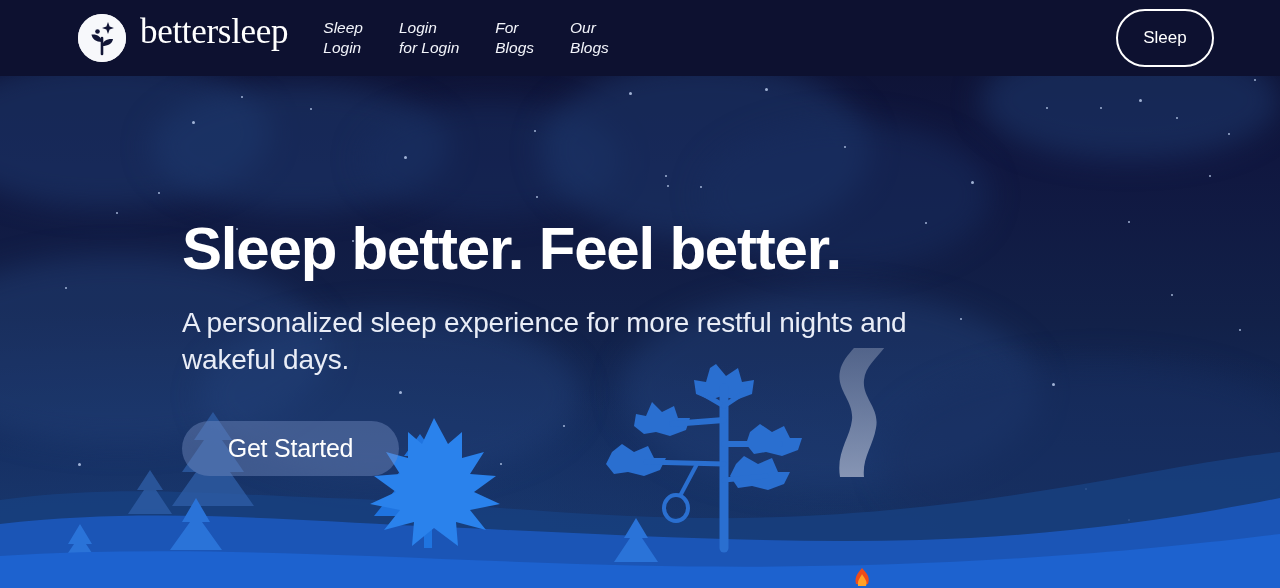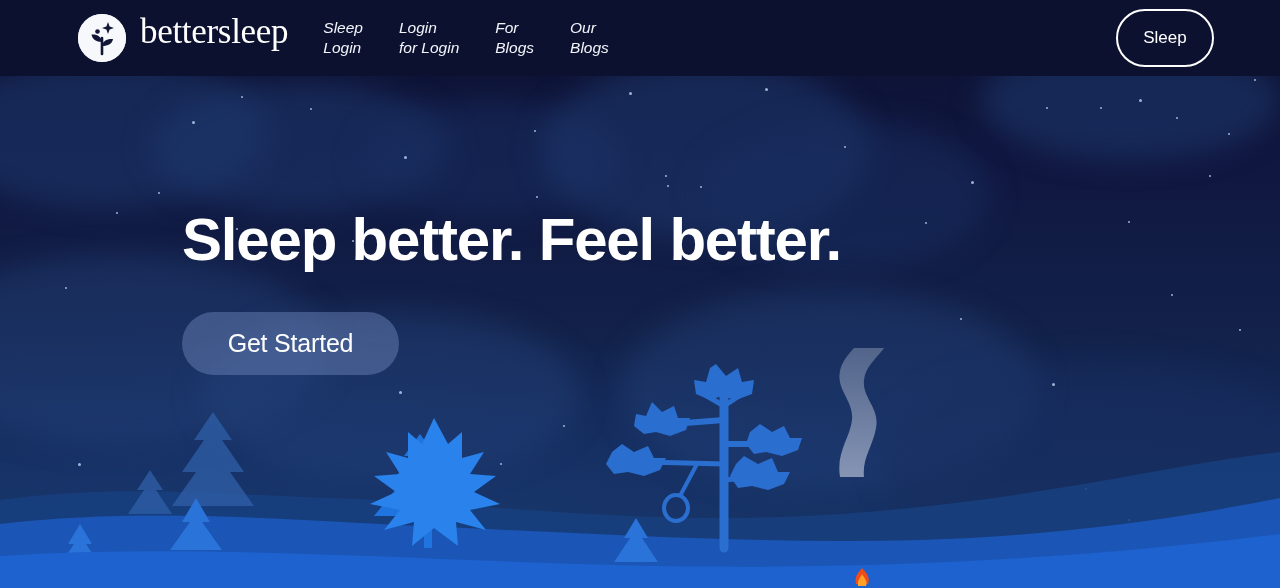"Sleep better. Feel better." .hero { top: 209px -> 218px }
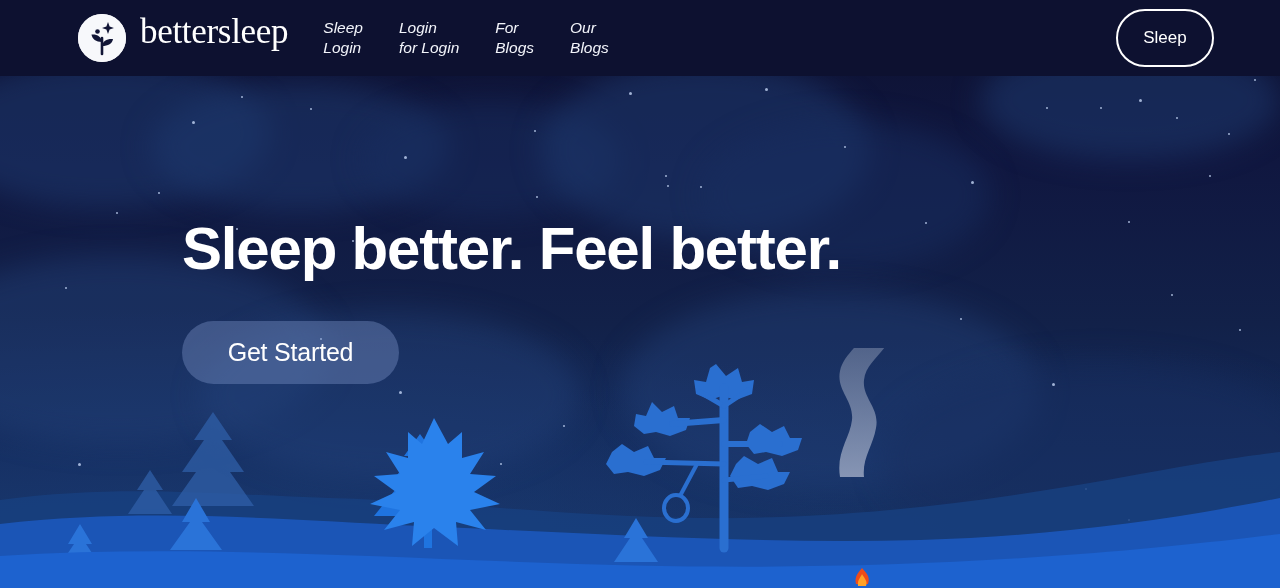"A personalized sleep experience for" p { html: none -> <p>A personalized sleep experience for more restful nights and wakeful days.</p> }
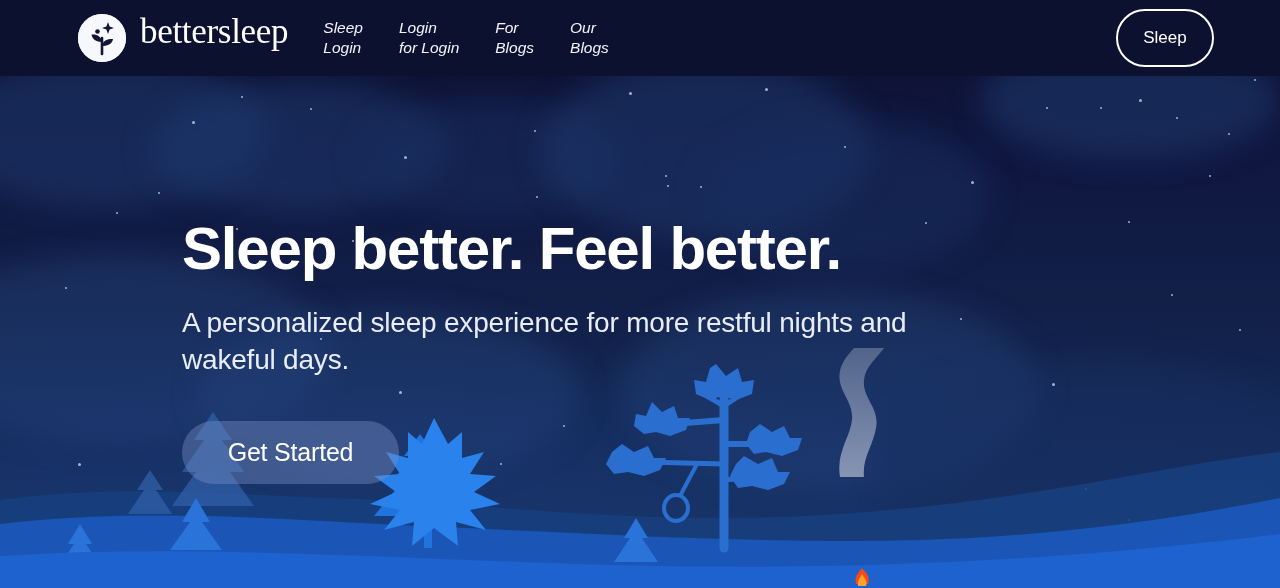"Get Started" .btn-start { height: 63px -> 55px }
